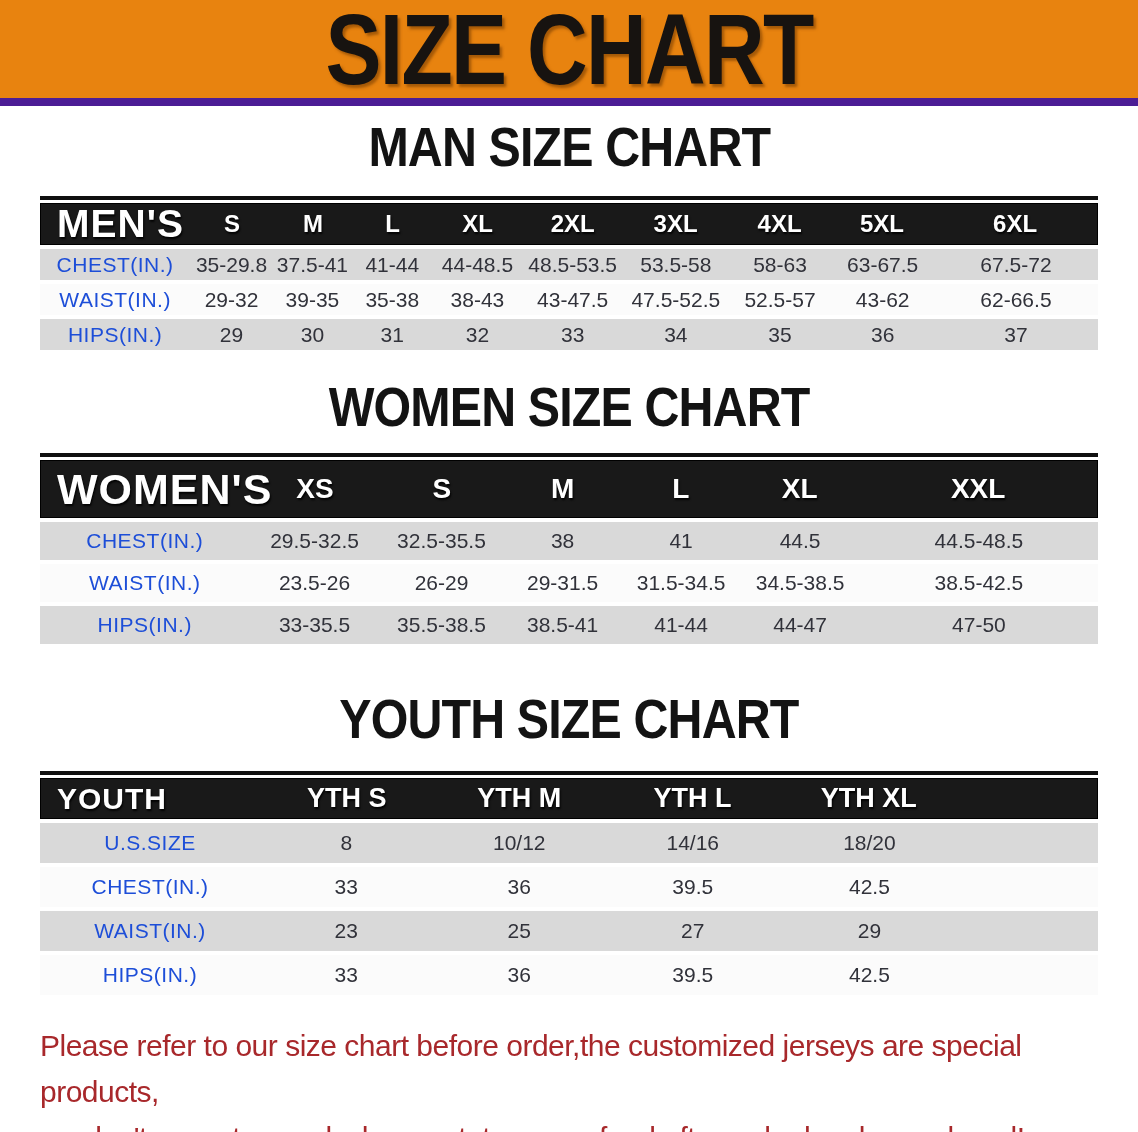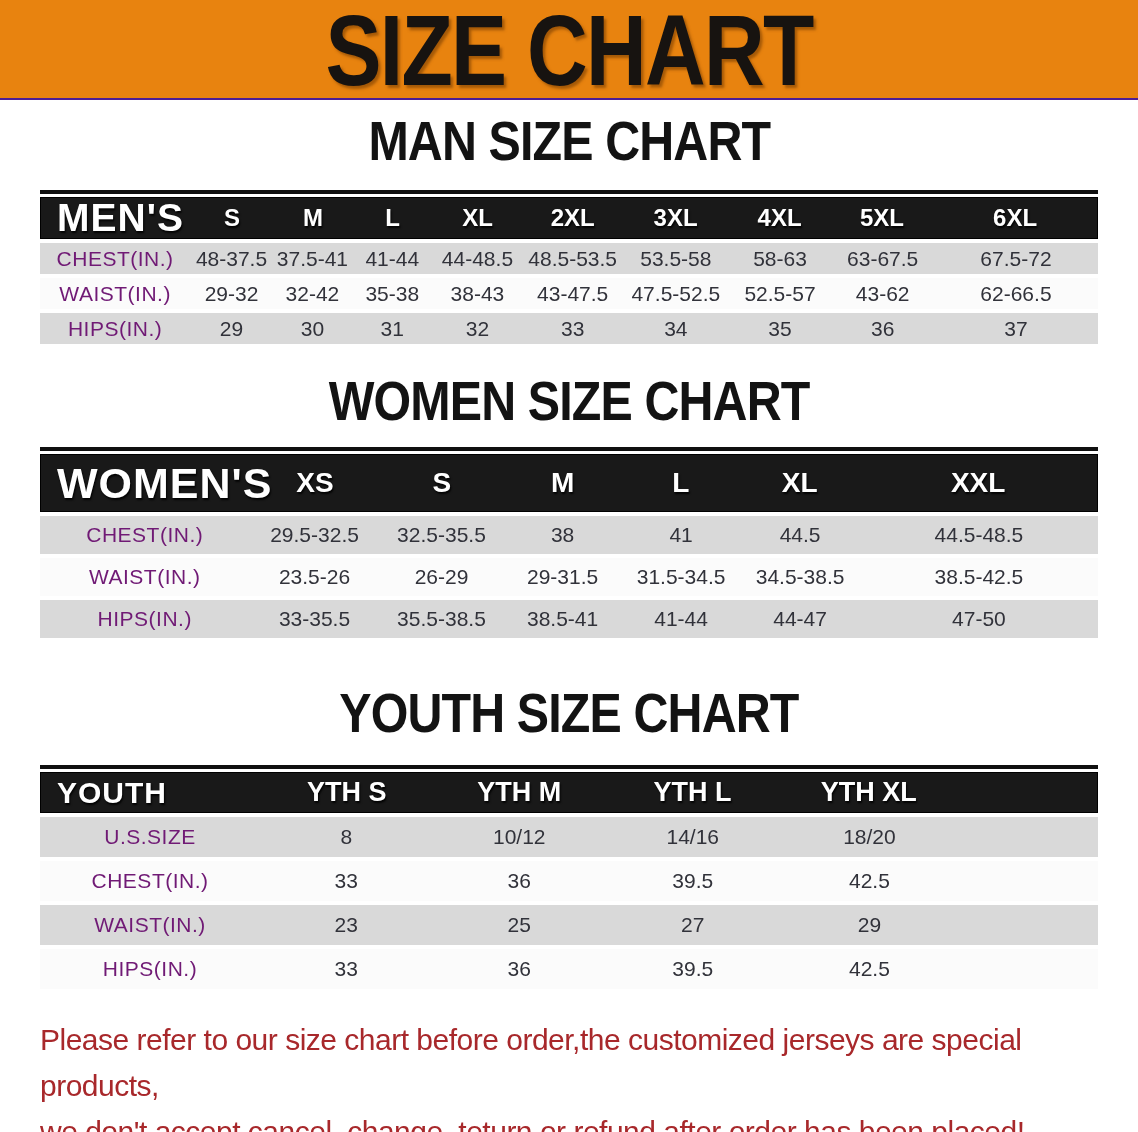"SIZE CHART" .banner { align-items: none -> center; border-bottom: 2px solid #4c1d95 -> 8px solid #4c1d95 }
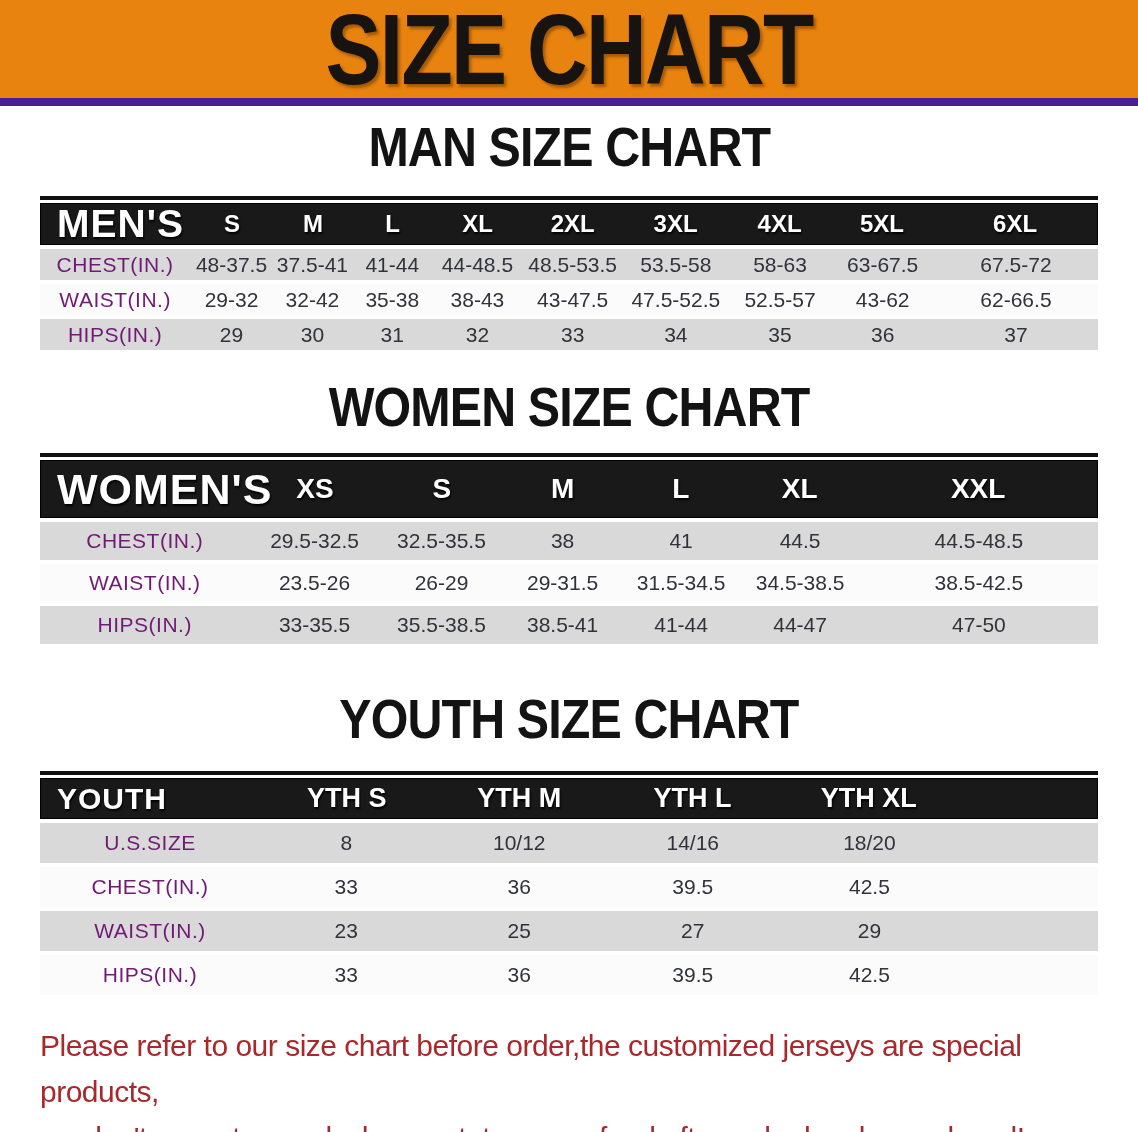"CHEST(IN.)" .rlabel { color: #701a75 -> #1d4ed8 }
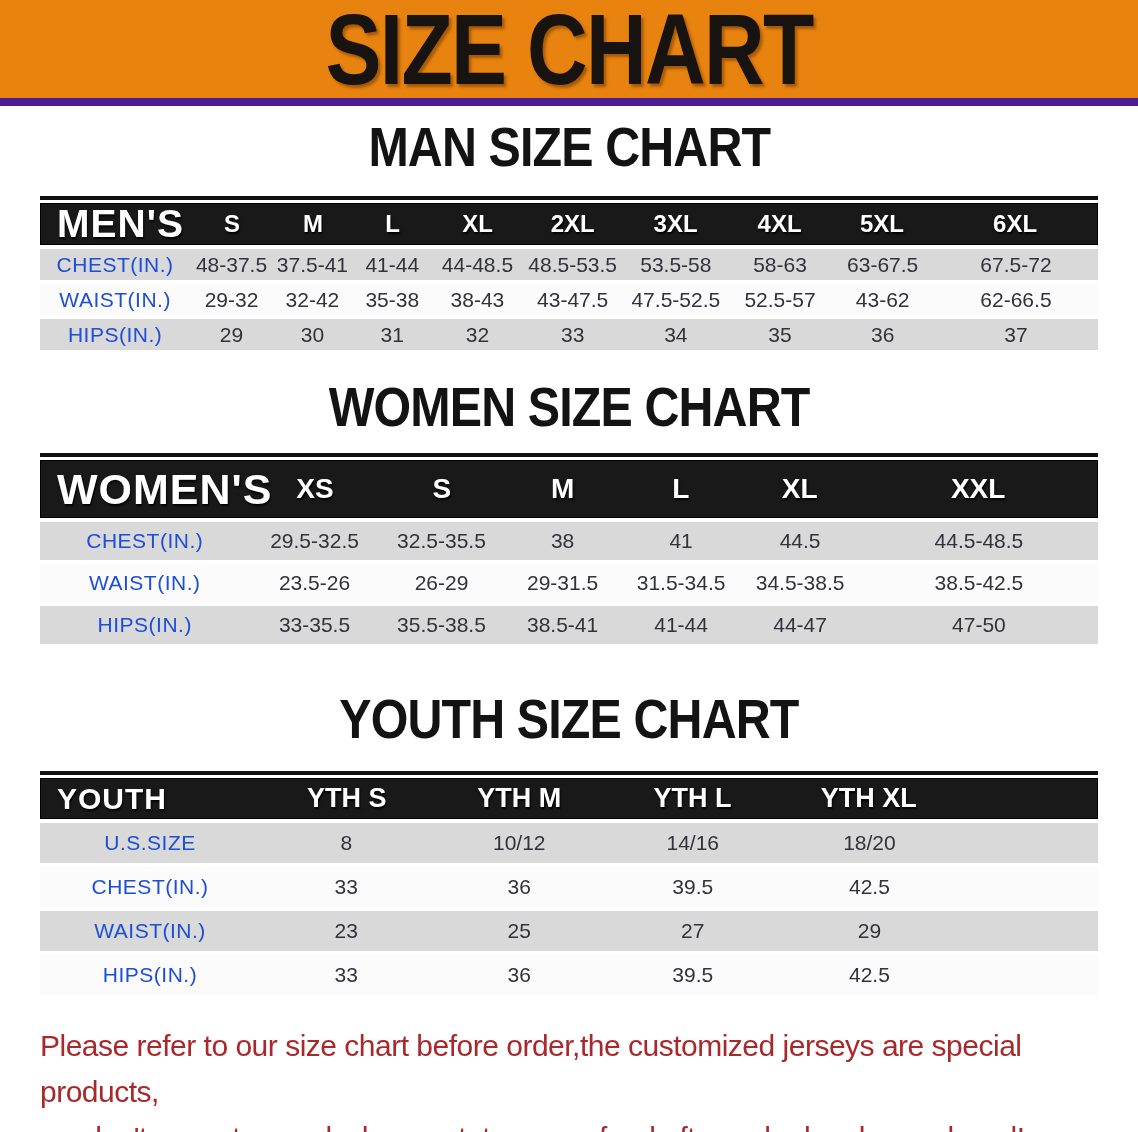"48-37.5" div.cell { text: 48-37.5 -> 35-29.8 }
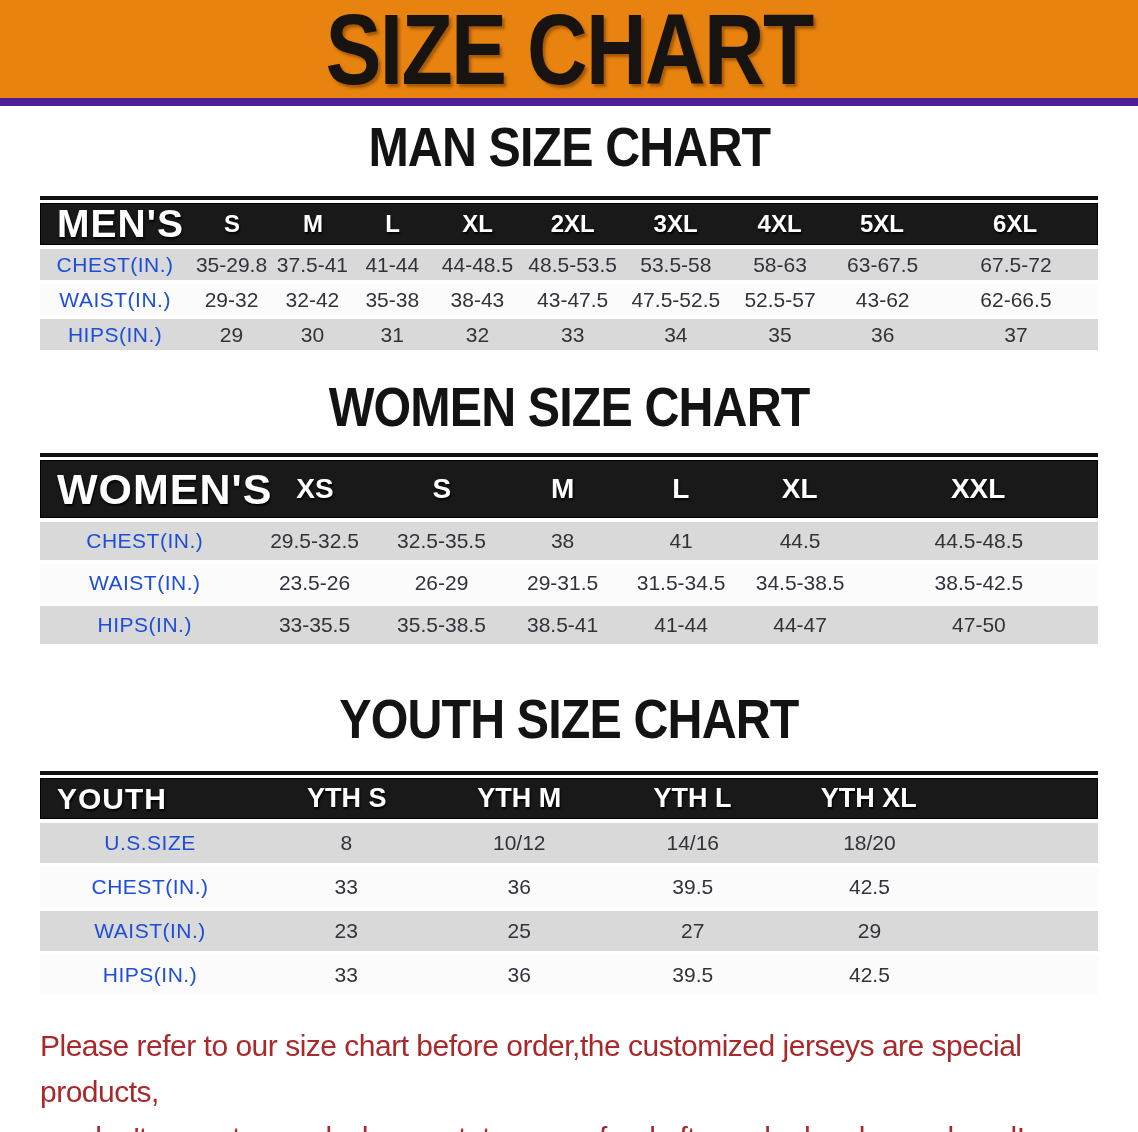"32-42" div.cell { text: 32-42 -> 39-35 }
